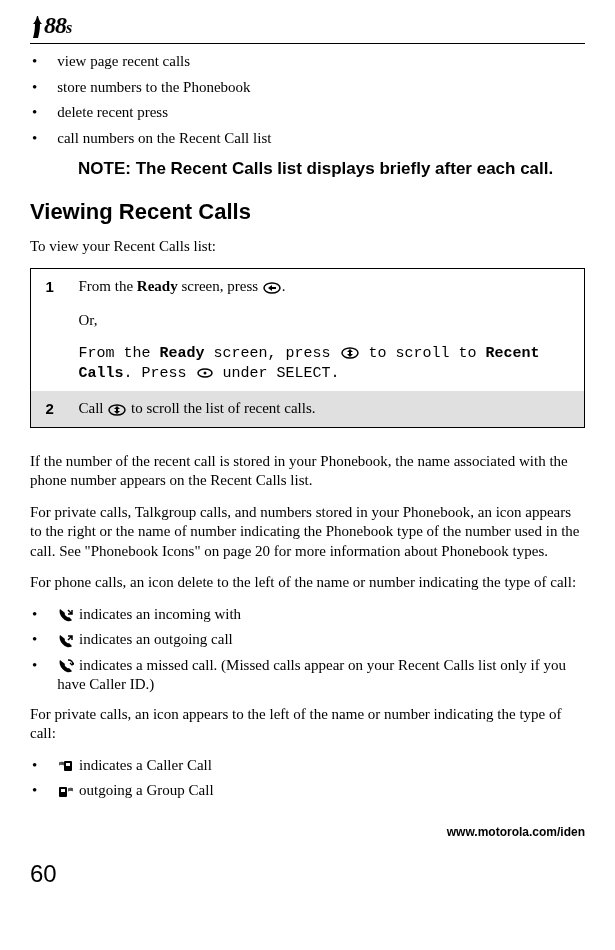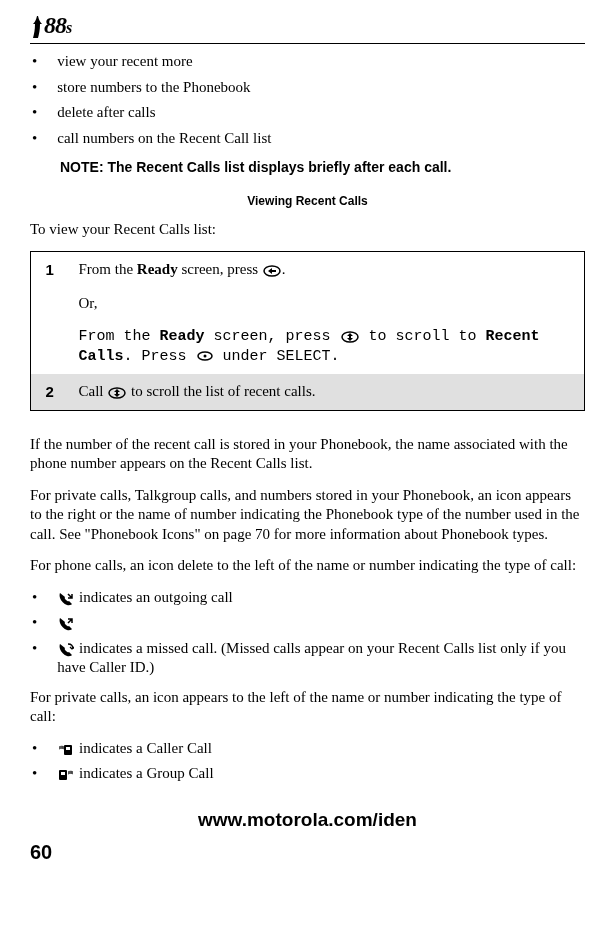"view your recent more" span.bullet-item-text { text: your recent more -> page recent calls }
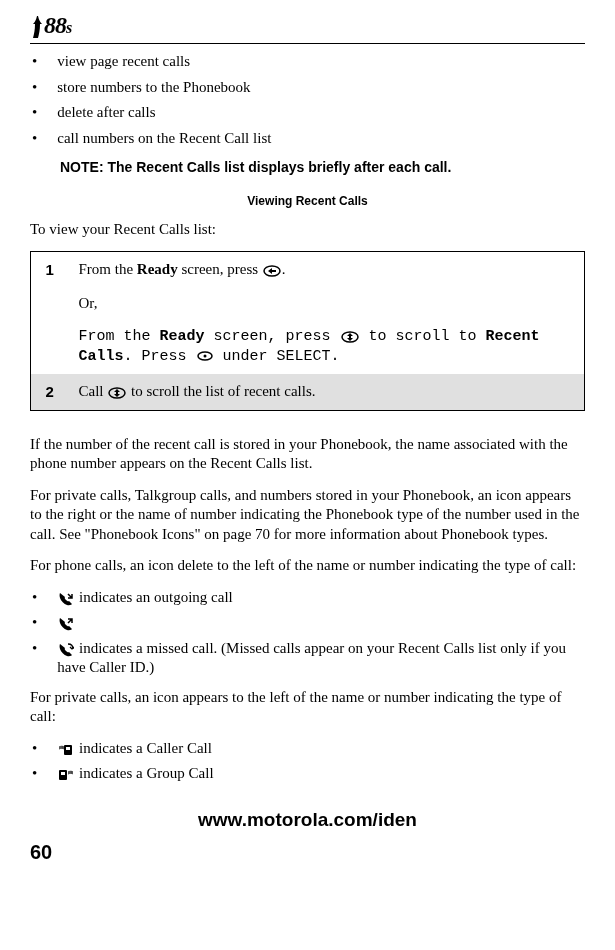"delete after calls" span.bullet-item-text { text: after calls -> recent press }
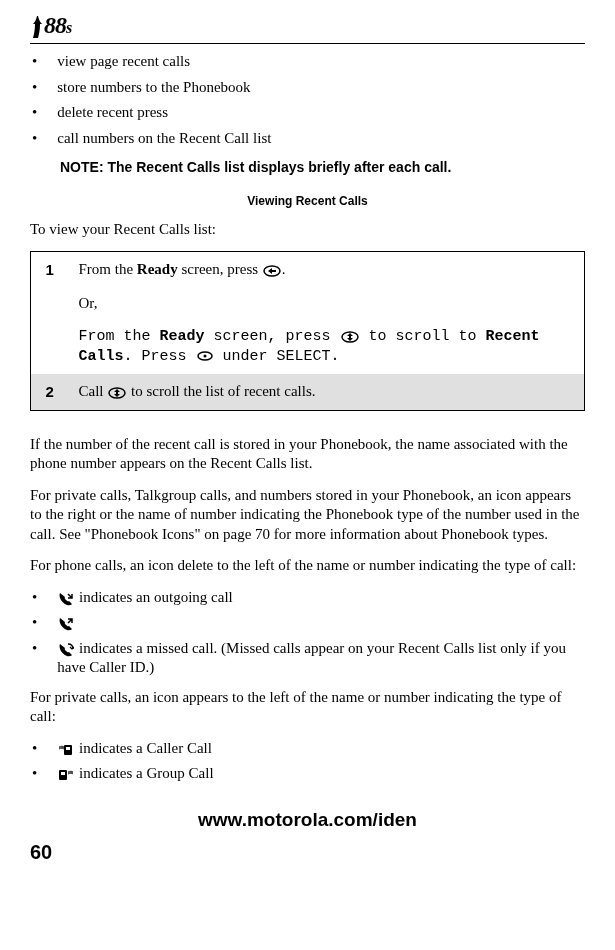"NOTE: The Recent Calls list" .note-block { font-size: 14px -> 17px; margin-left: 30px -> 48px }
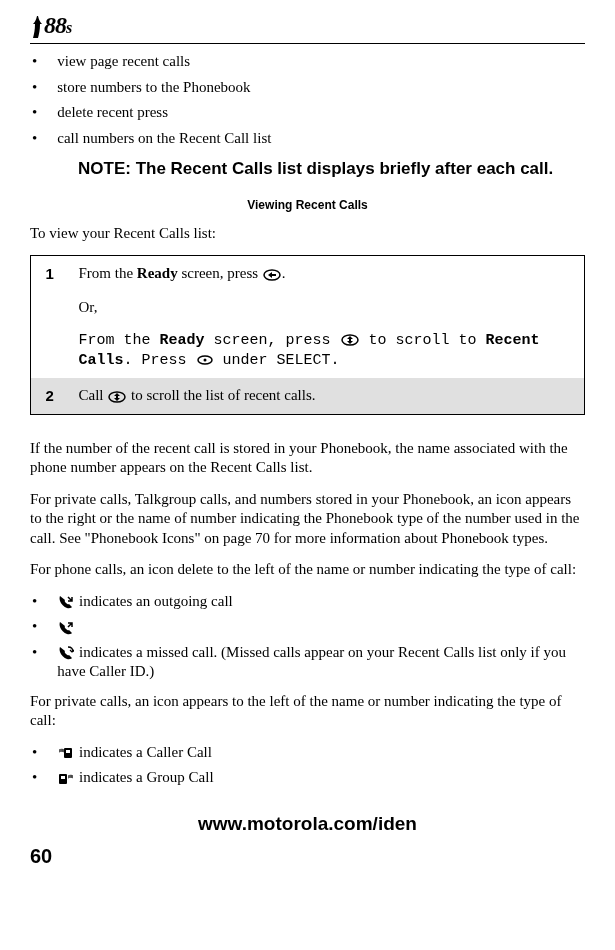"Viewing Recent Calls" .section-heading { font-size: 12px -> 22px; text-align: center -> none }
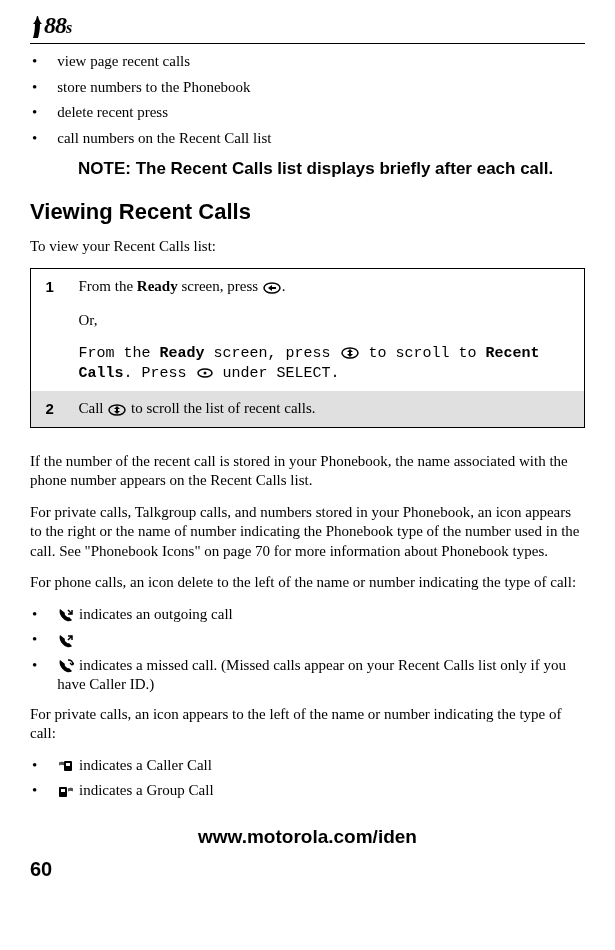"For private calls, Talkgroup calls," p.body-text { text: 70 -> 20 }
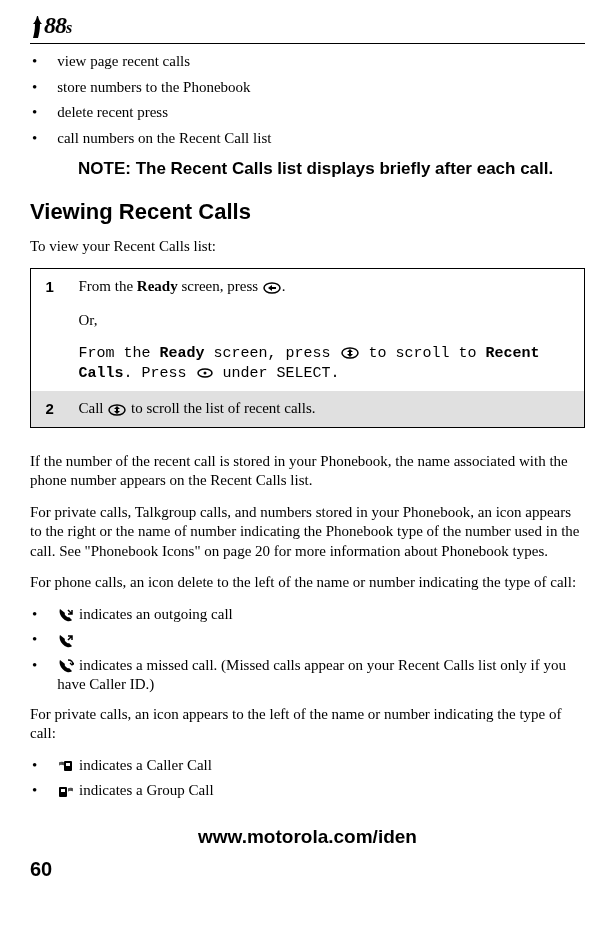"indicates an outgoing call" span { text: outgoing call -> incoming with }
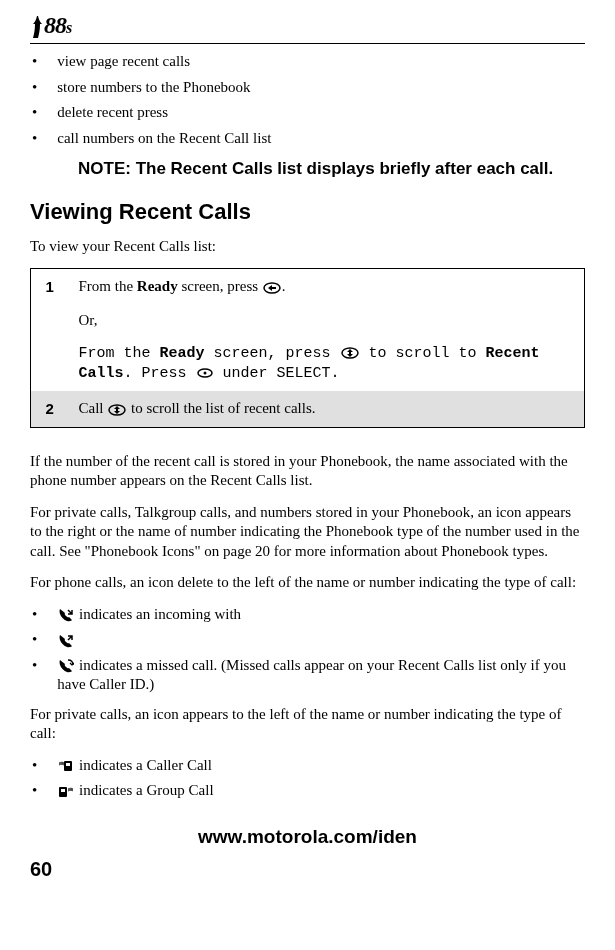"indicates an outgoing call" span { html: none -> <span> indicates an outgoing call</span> }
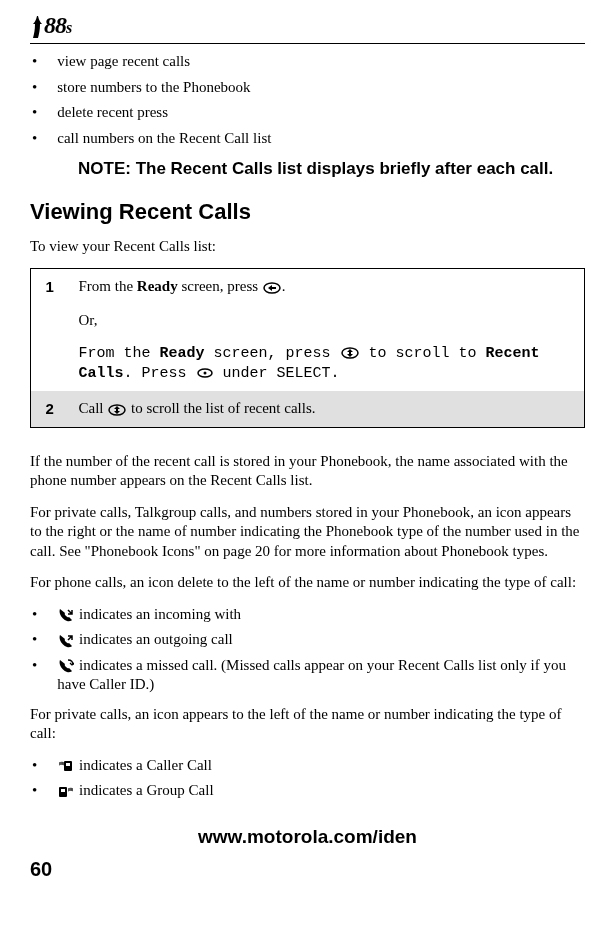"indicates a Group Call" span { text: indicates -> outgoing }
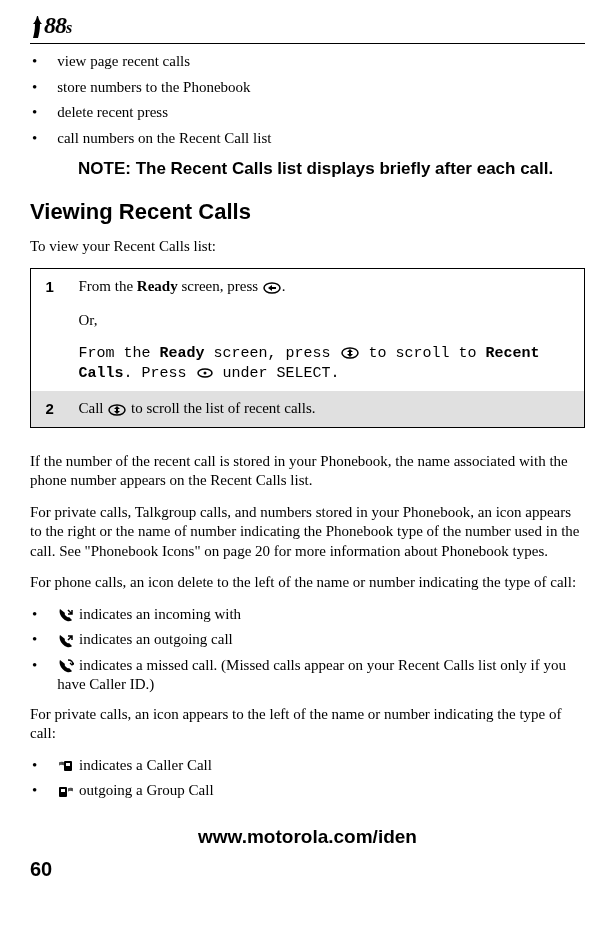"www.motorola.com/iden" .footer-url { font-size: 19px -> 12px; text-align: center -> right }
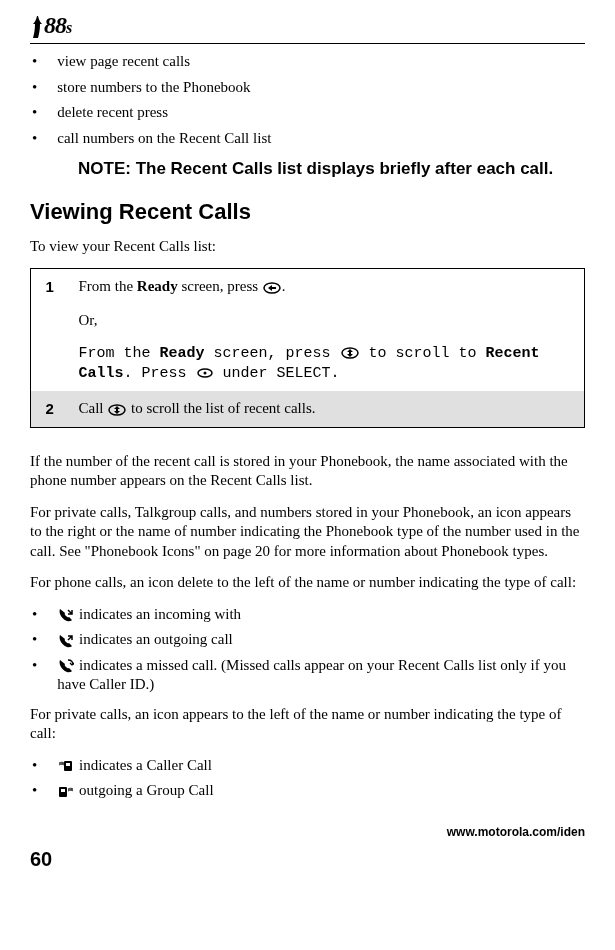"60" .page-num { font-size: 20px -> 24px; font-weight: bold -> normal; margin-top: 6px -> 18px }
